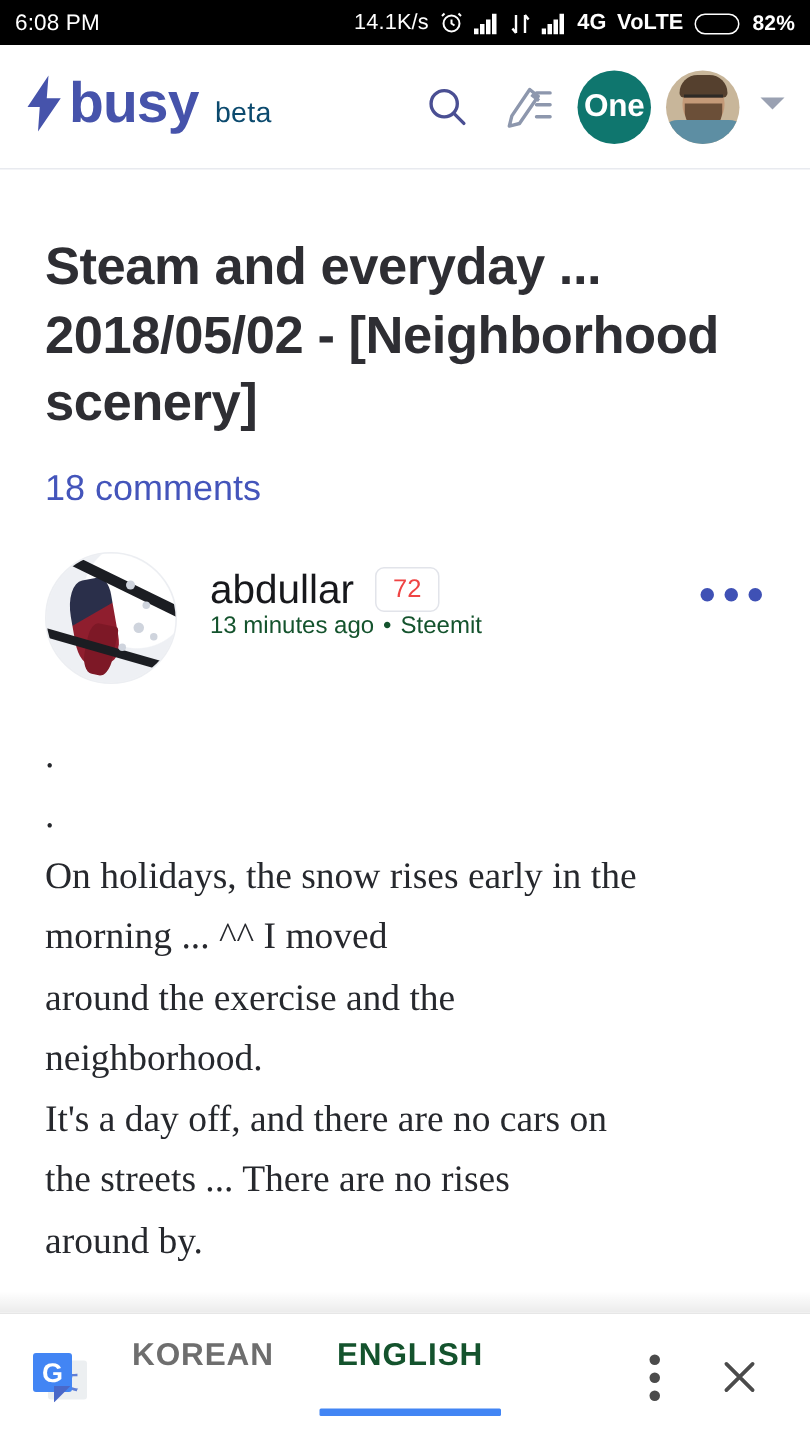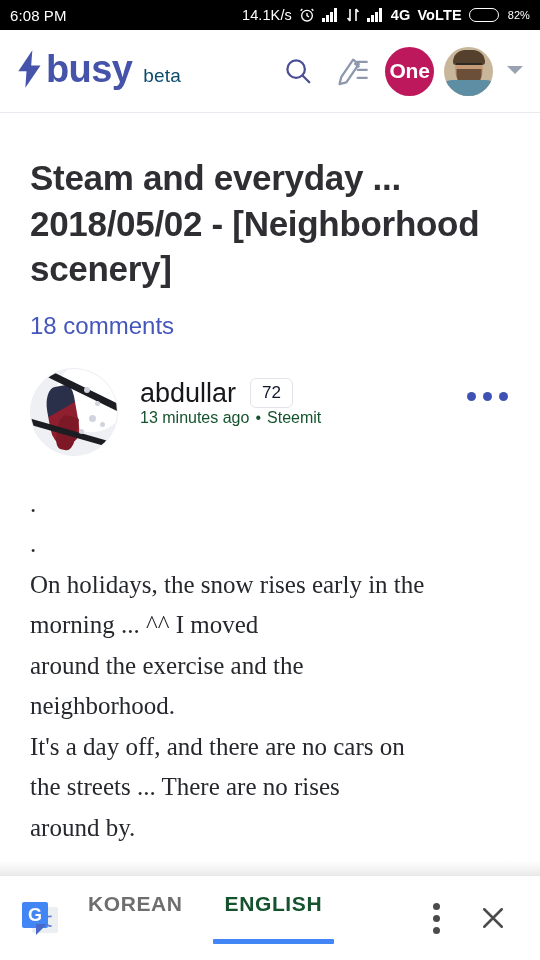"14.1K/s" .sb-right { align-items: center -> flex-end }
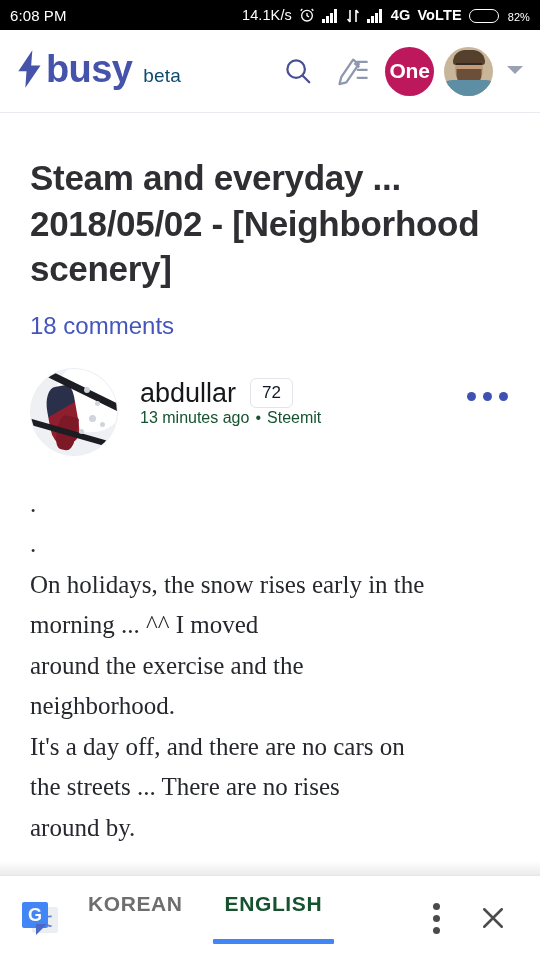"82%" .sb-batt-pct { font-size: 11px -> 14px; font-weight: 400 -> 700 }
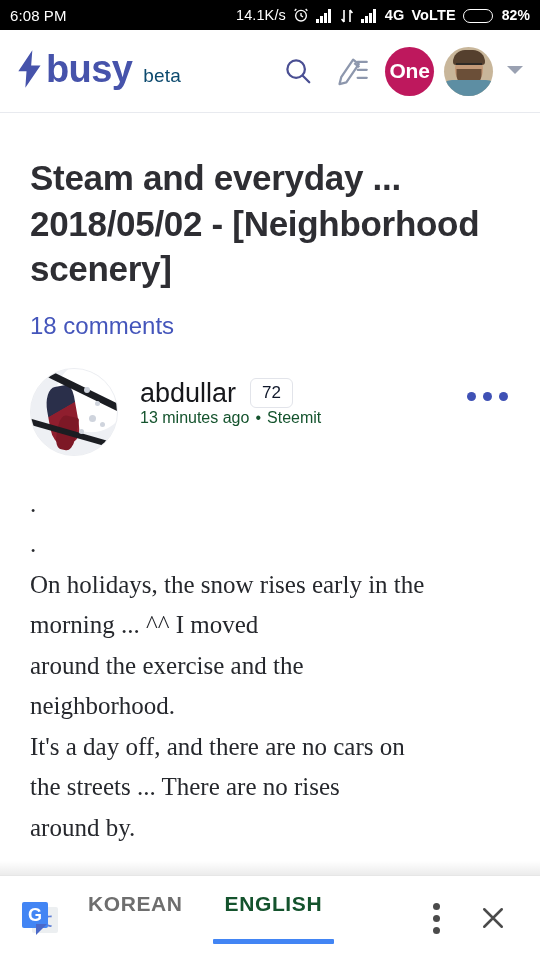"One" .one-badge { background: #be185d -> #0f766e }
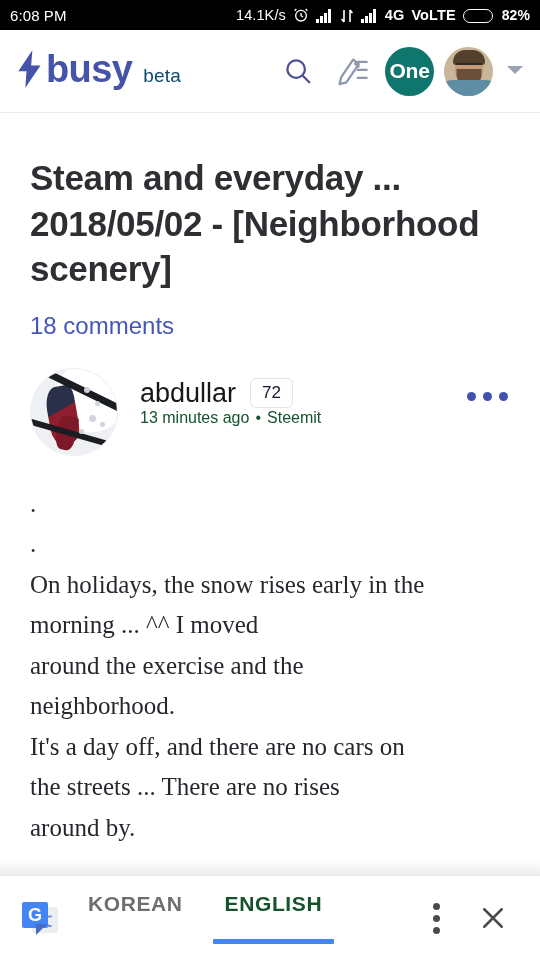"72" .rep-badge { color: #0f172a -> #ef4444 }
